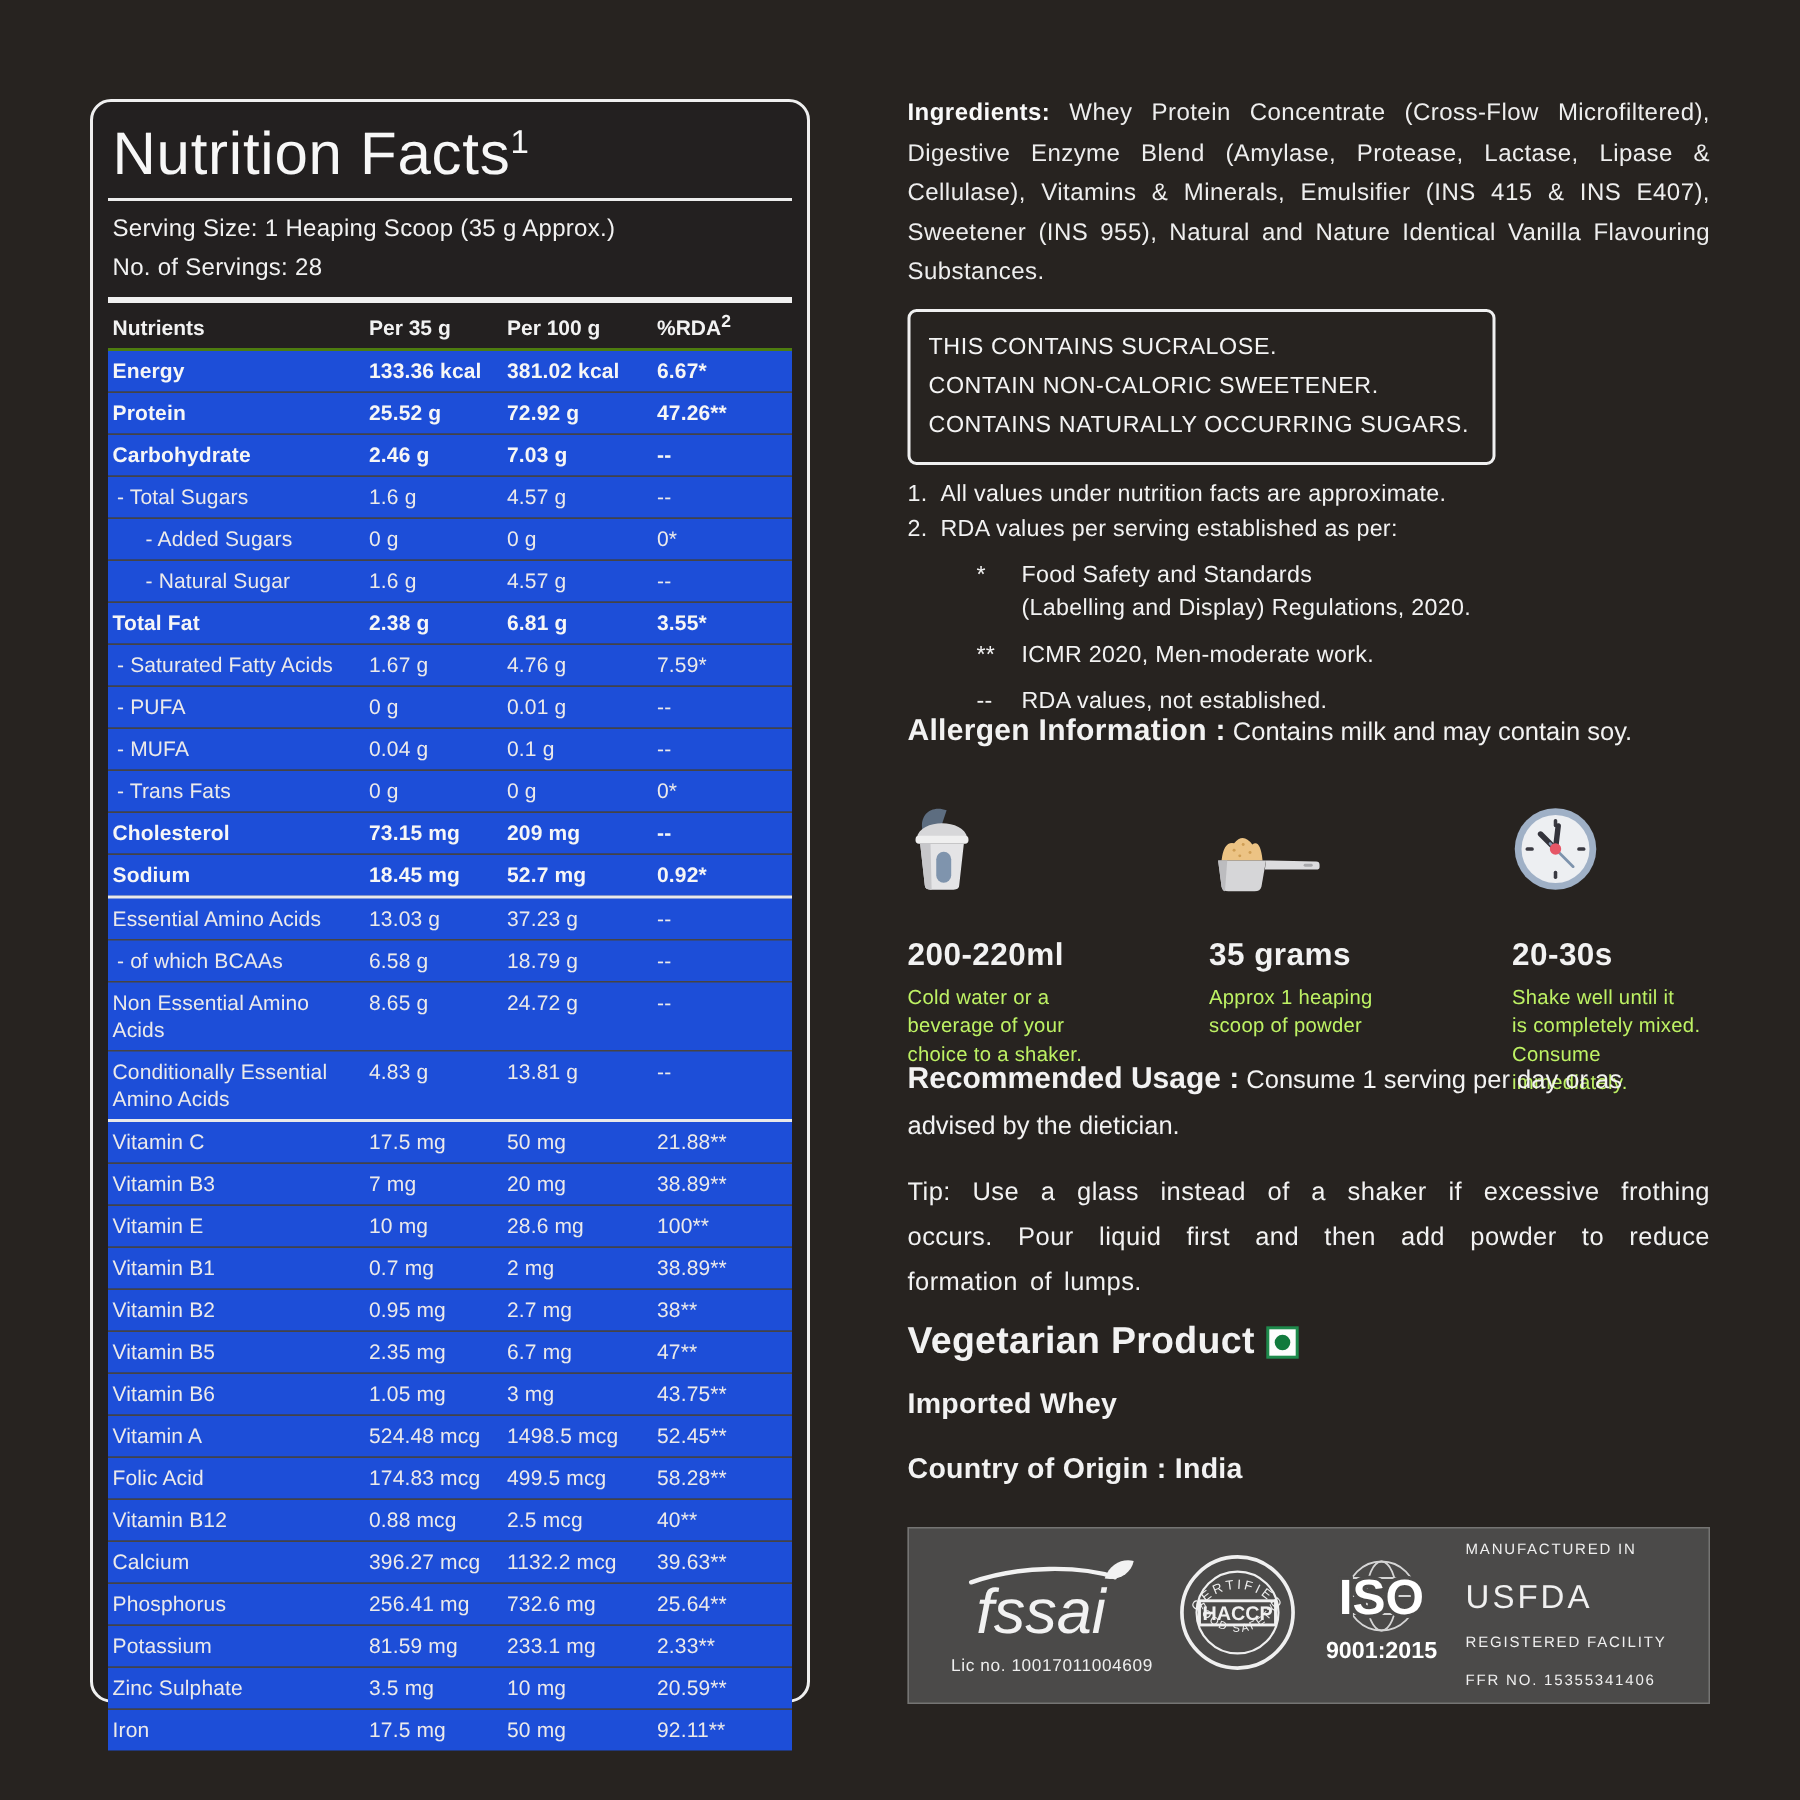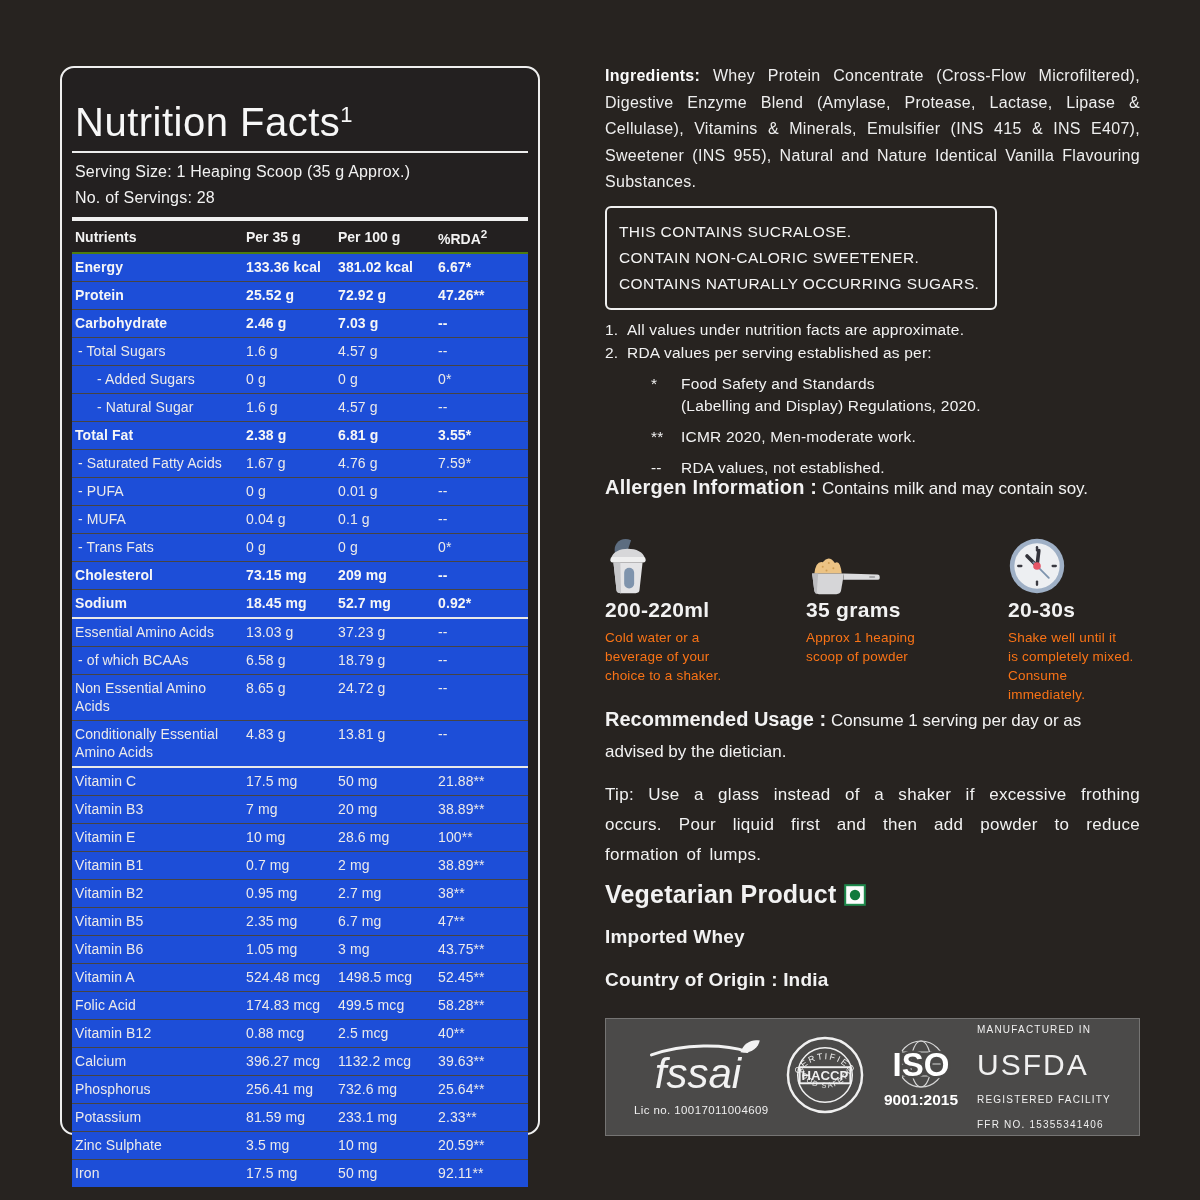"Nutrition Facts1" .panel { padding: 26px 10px 0 -> 6px 10px 0 }
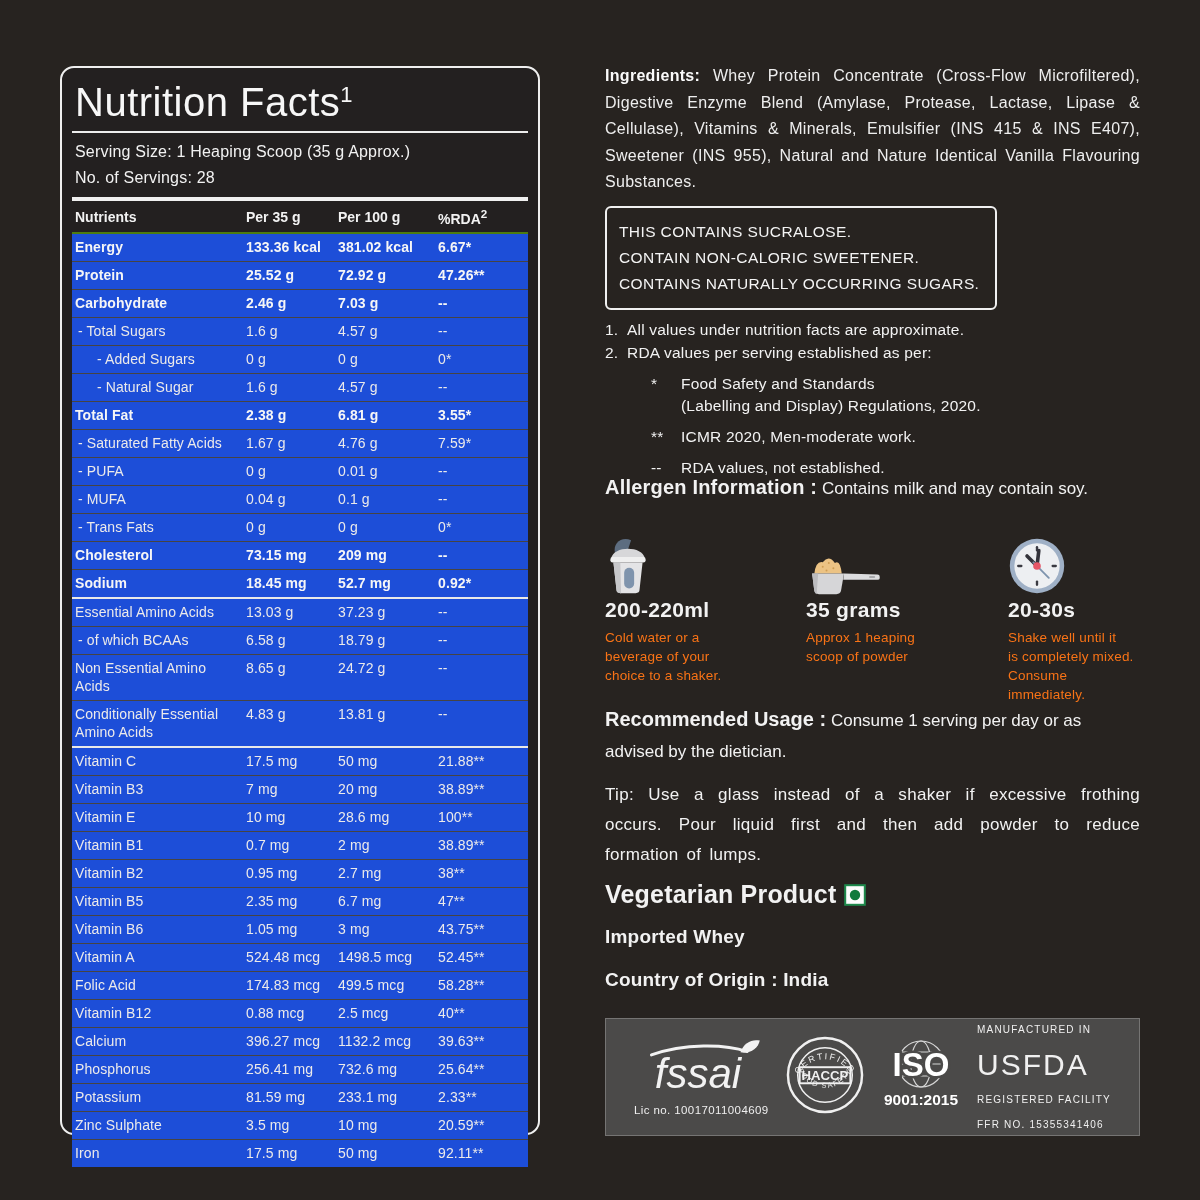"200-220ml" .u-title { margin-top: 3px -> 30px }
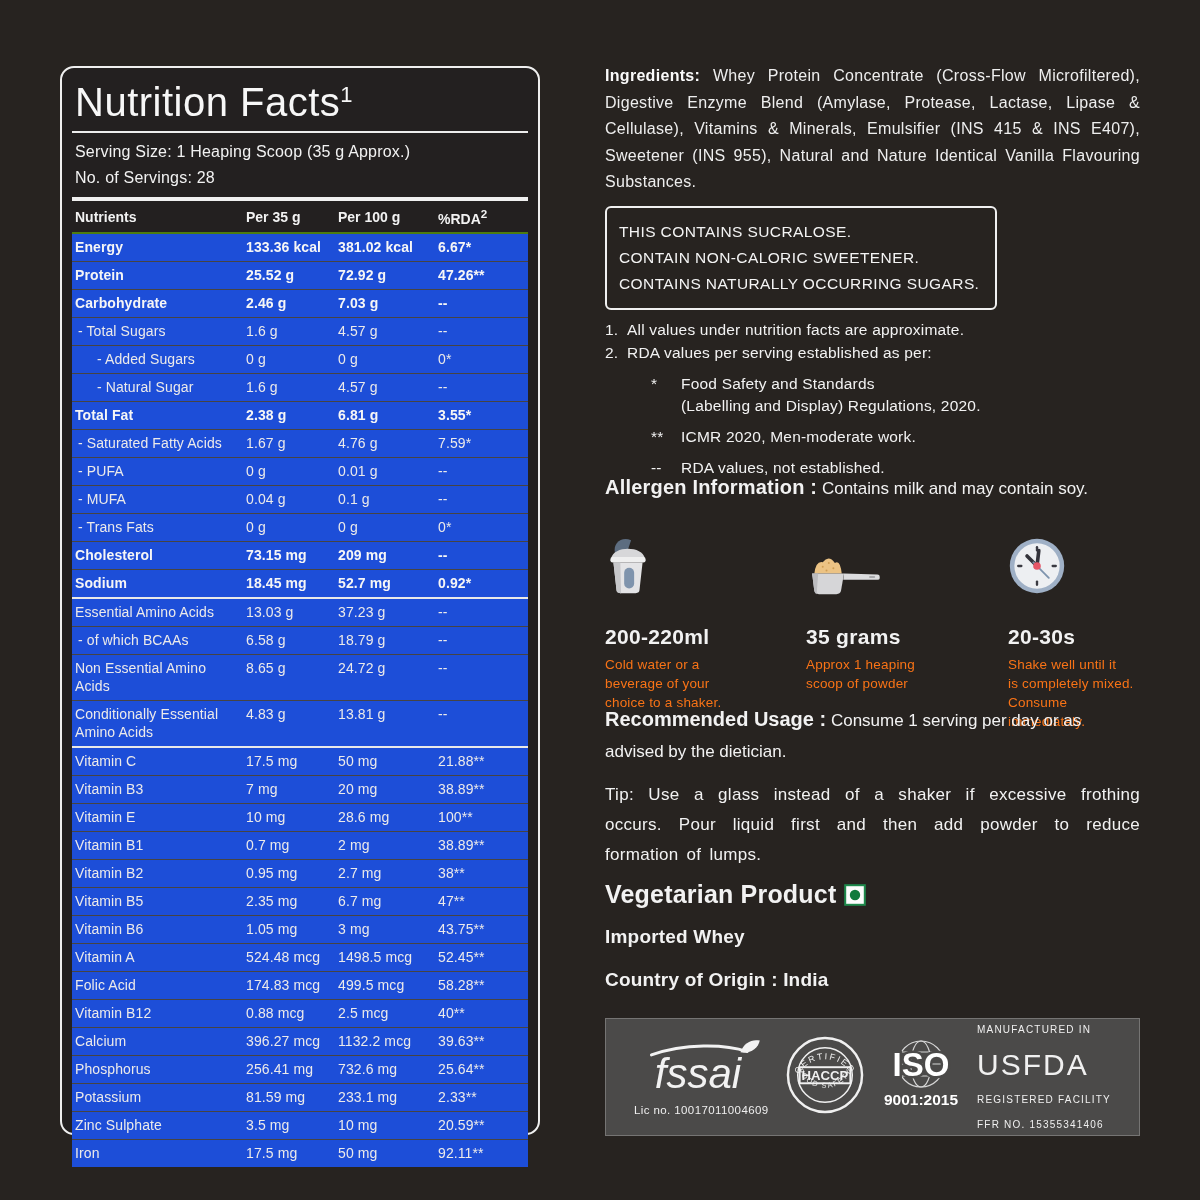"Cold water or a" .u-lines { color: #f97316 -> #bef264 }
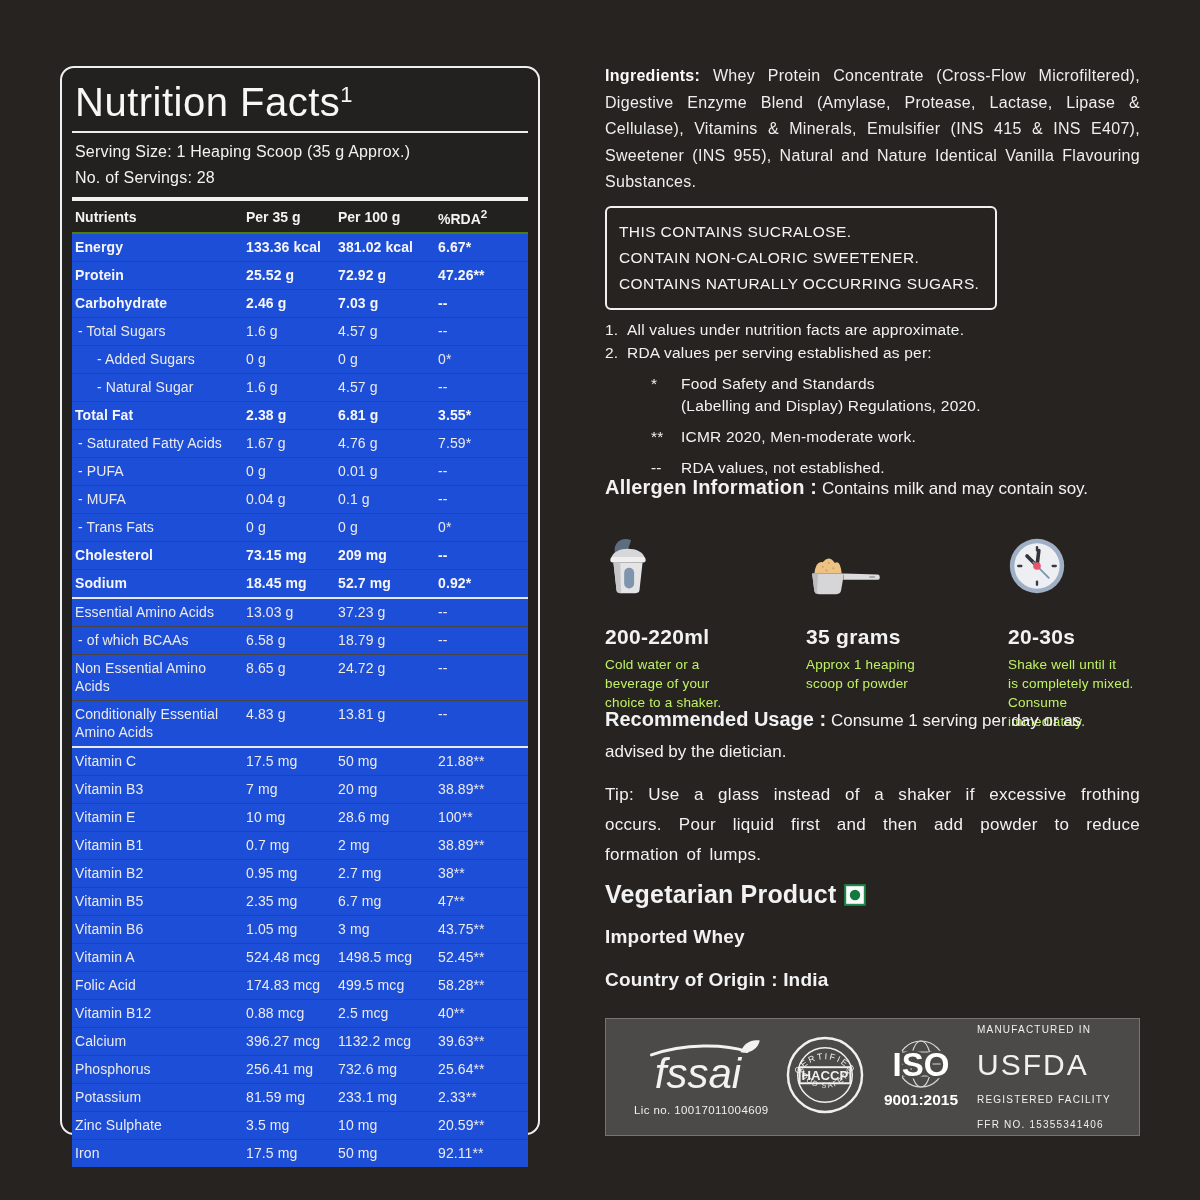"fssai" .fssai-block { text-align: center -> left }
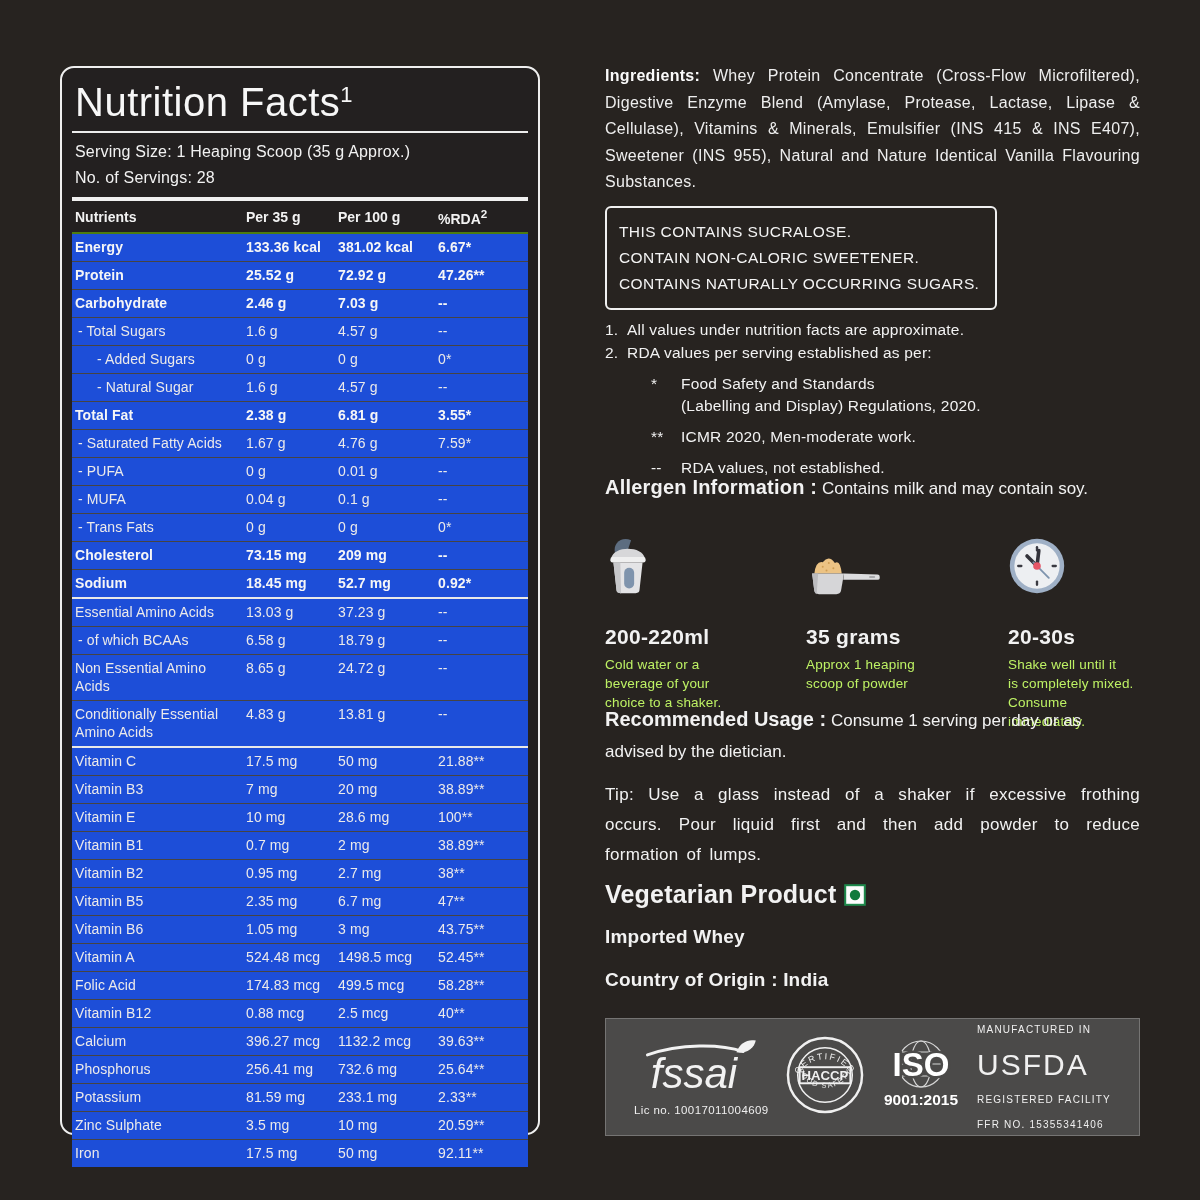"USFDA" .usfda-b { font-size: 30px -> 22px }
